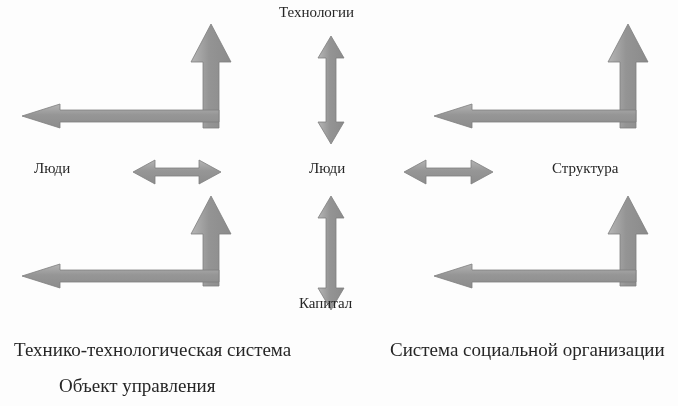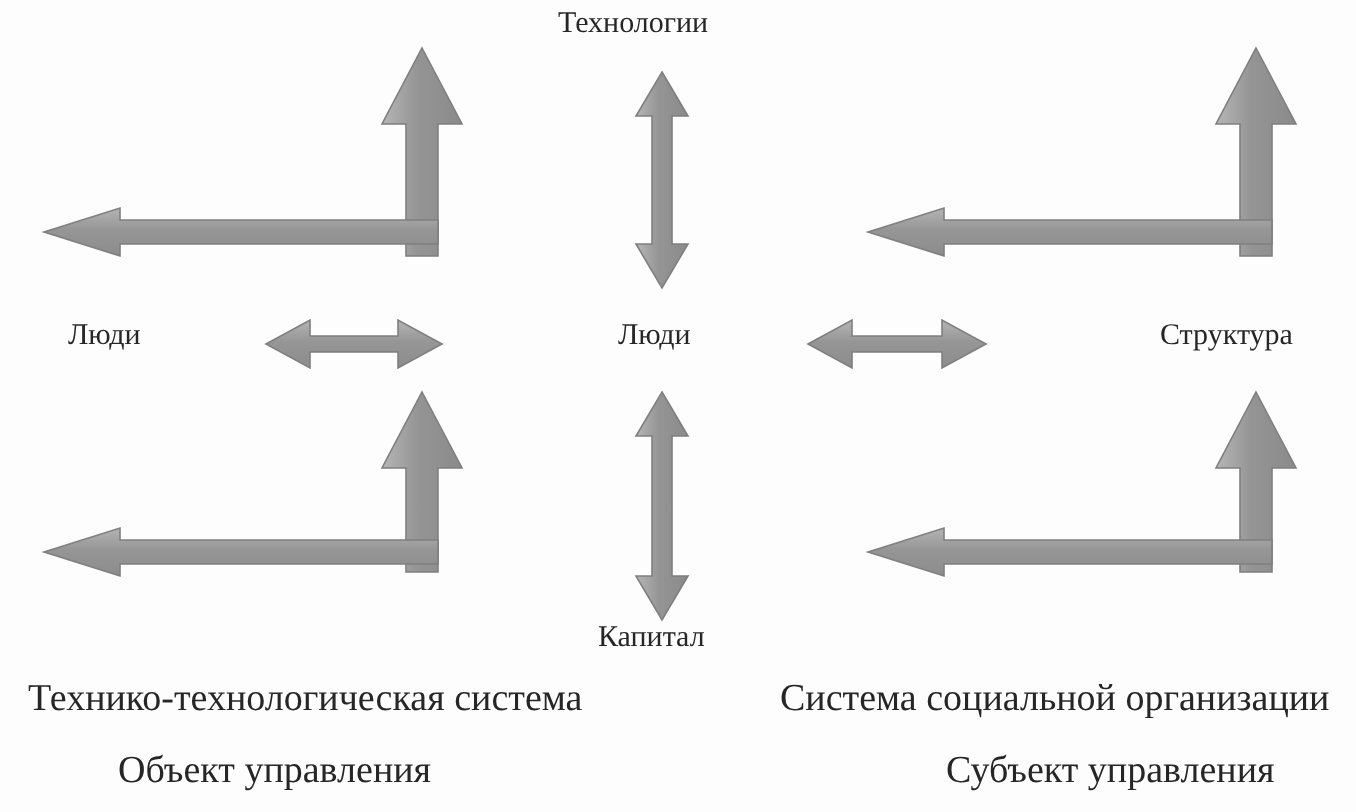"Структура" div.label { left: 580px -> 552px }
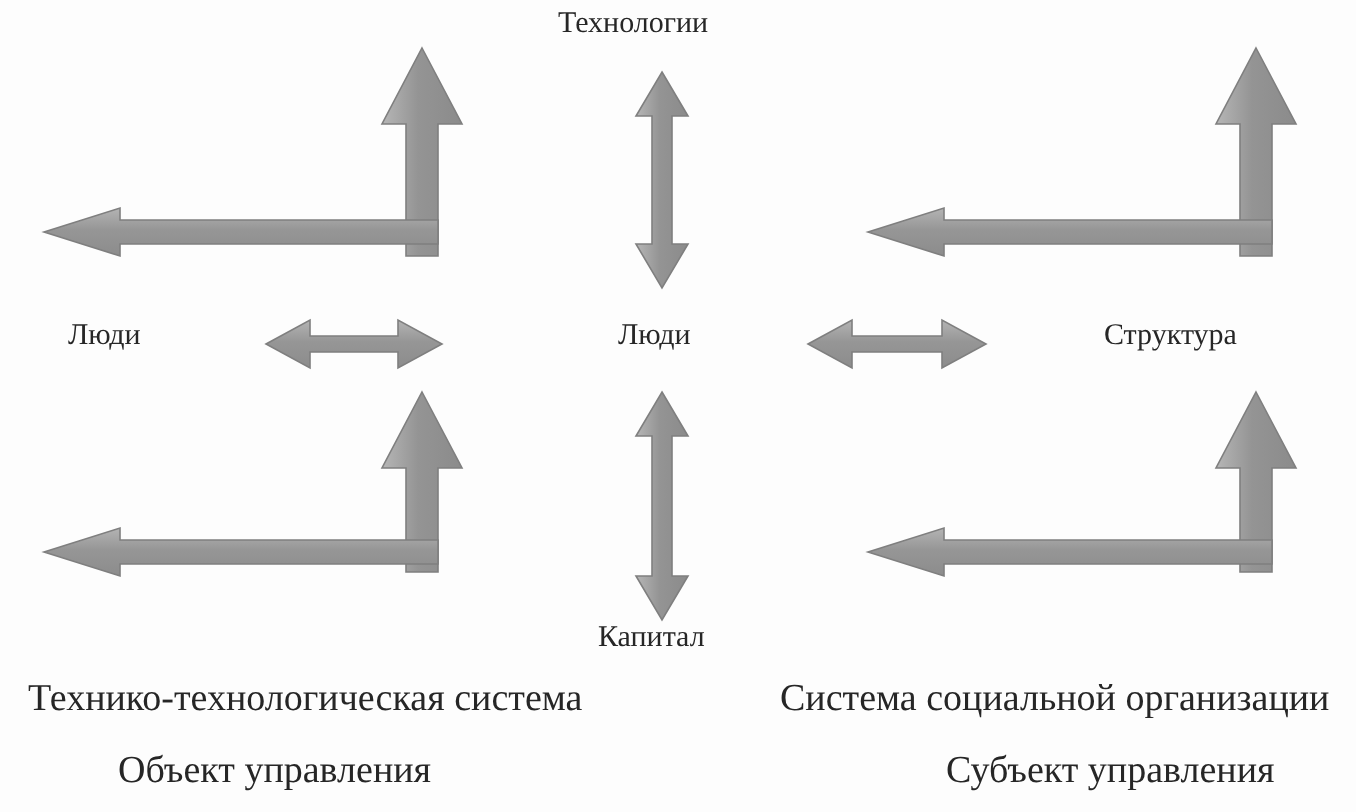"Капитал" div.label { top: 311px -> 295px }
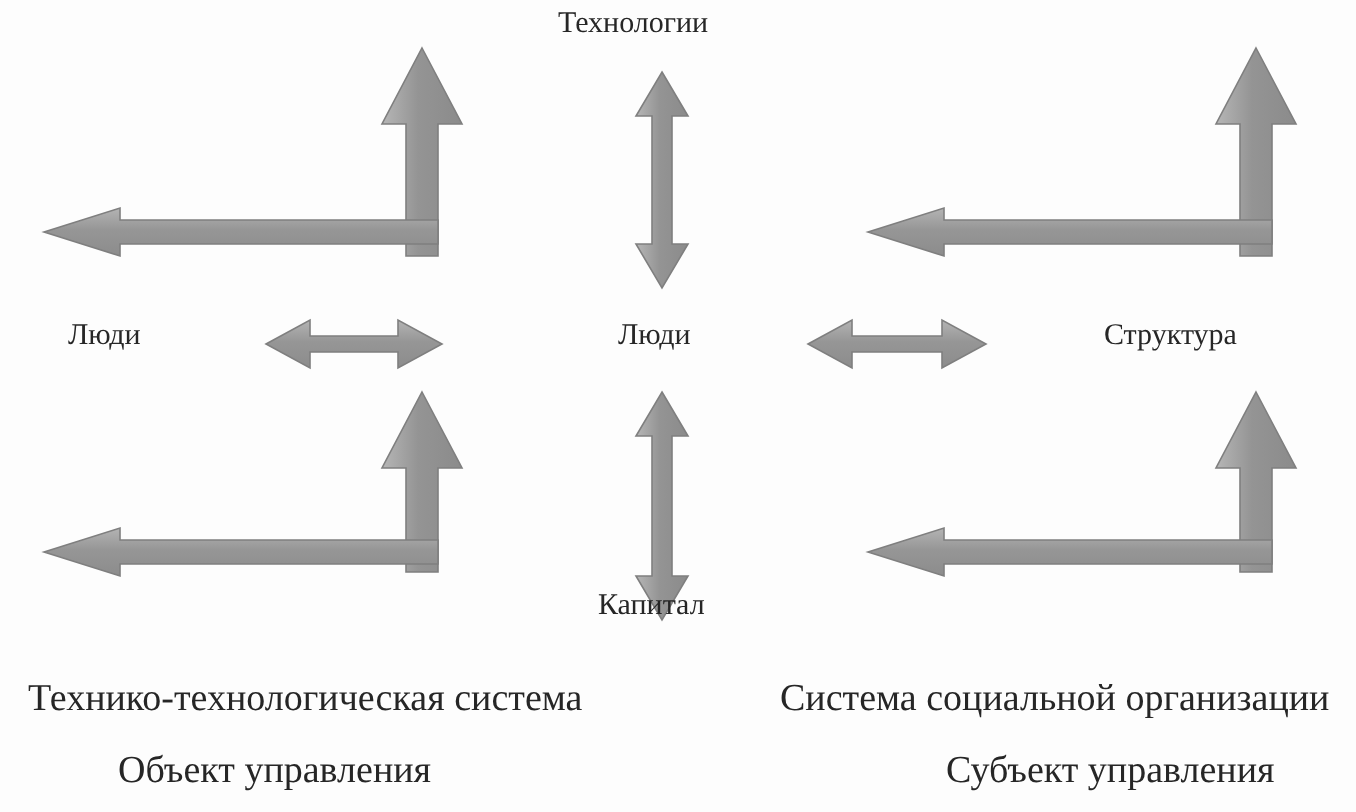"Субъект управления" div.caption { html: <div>Субъект управления</div> -> none }
